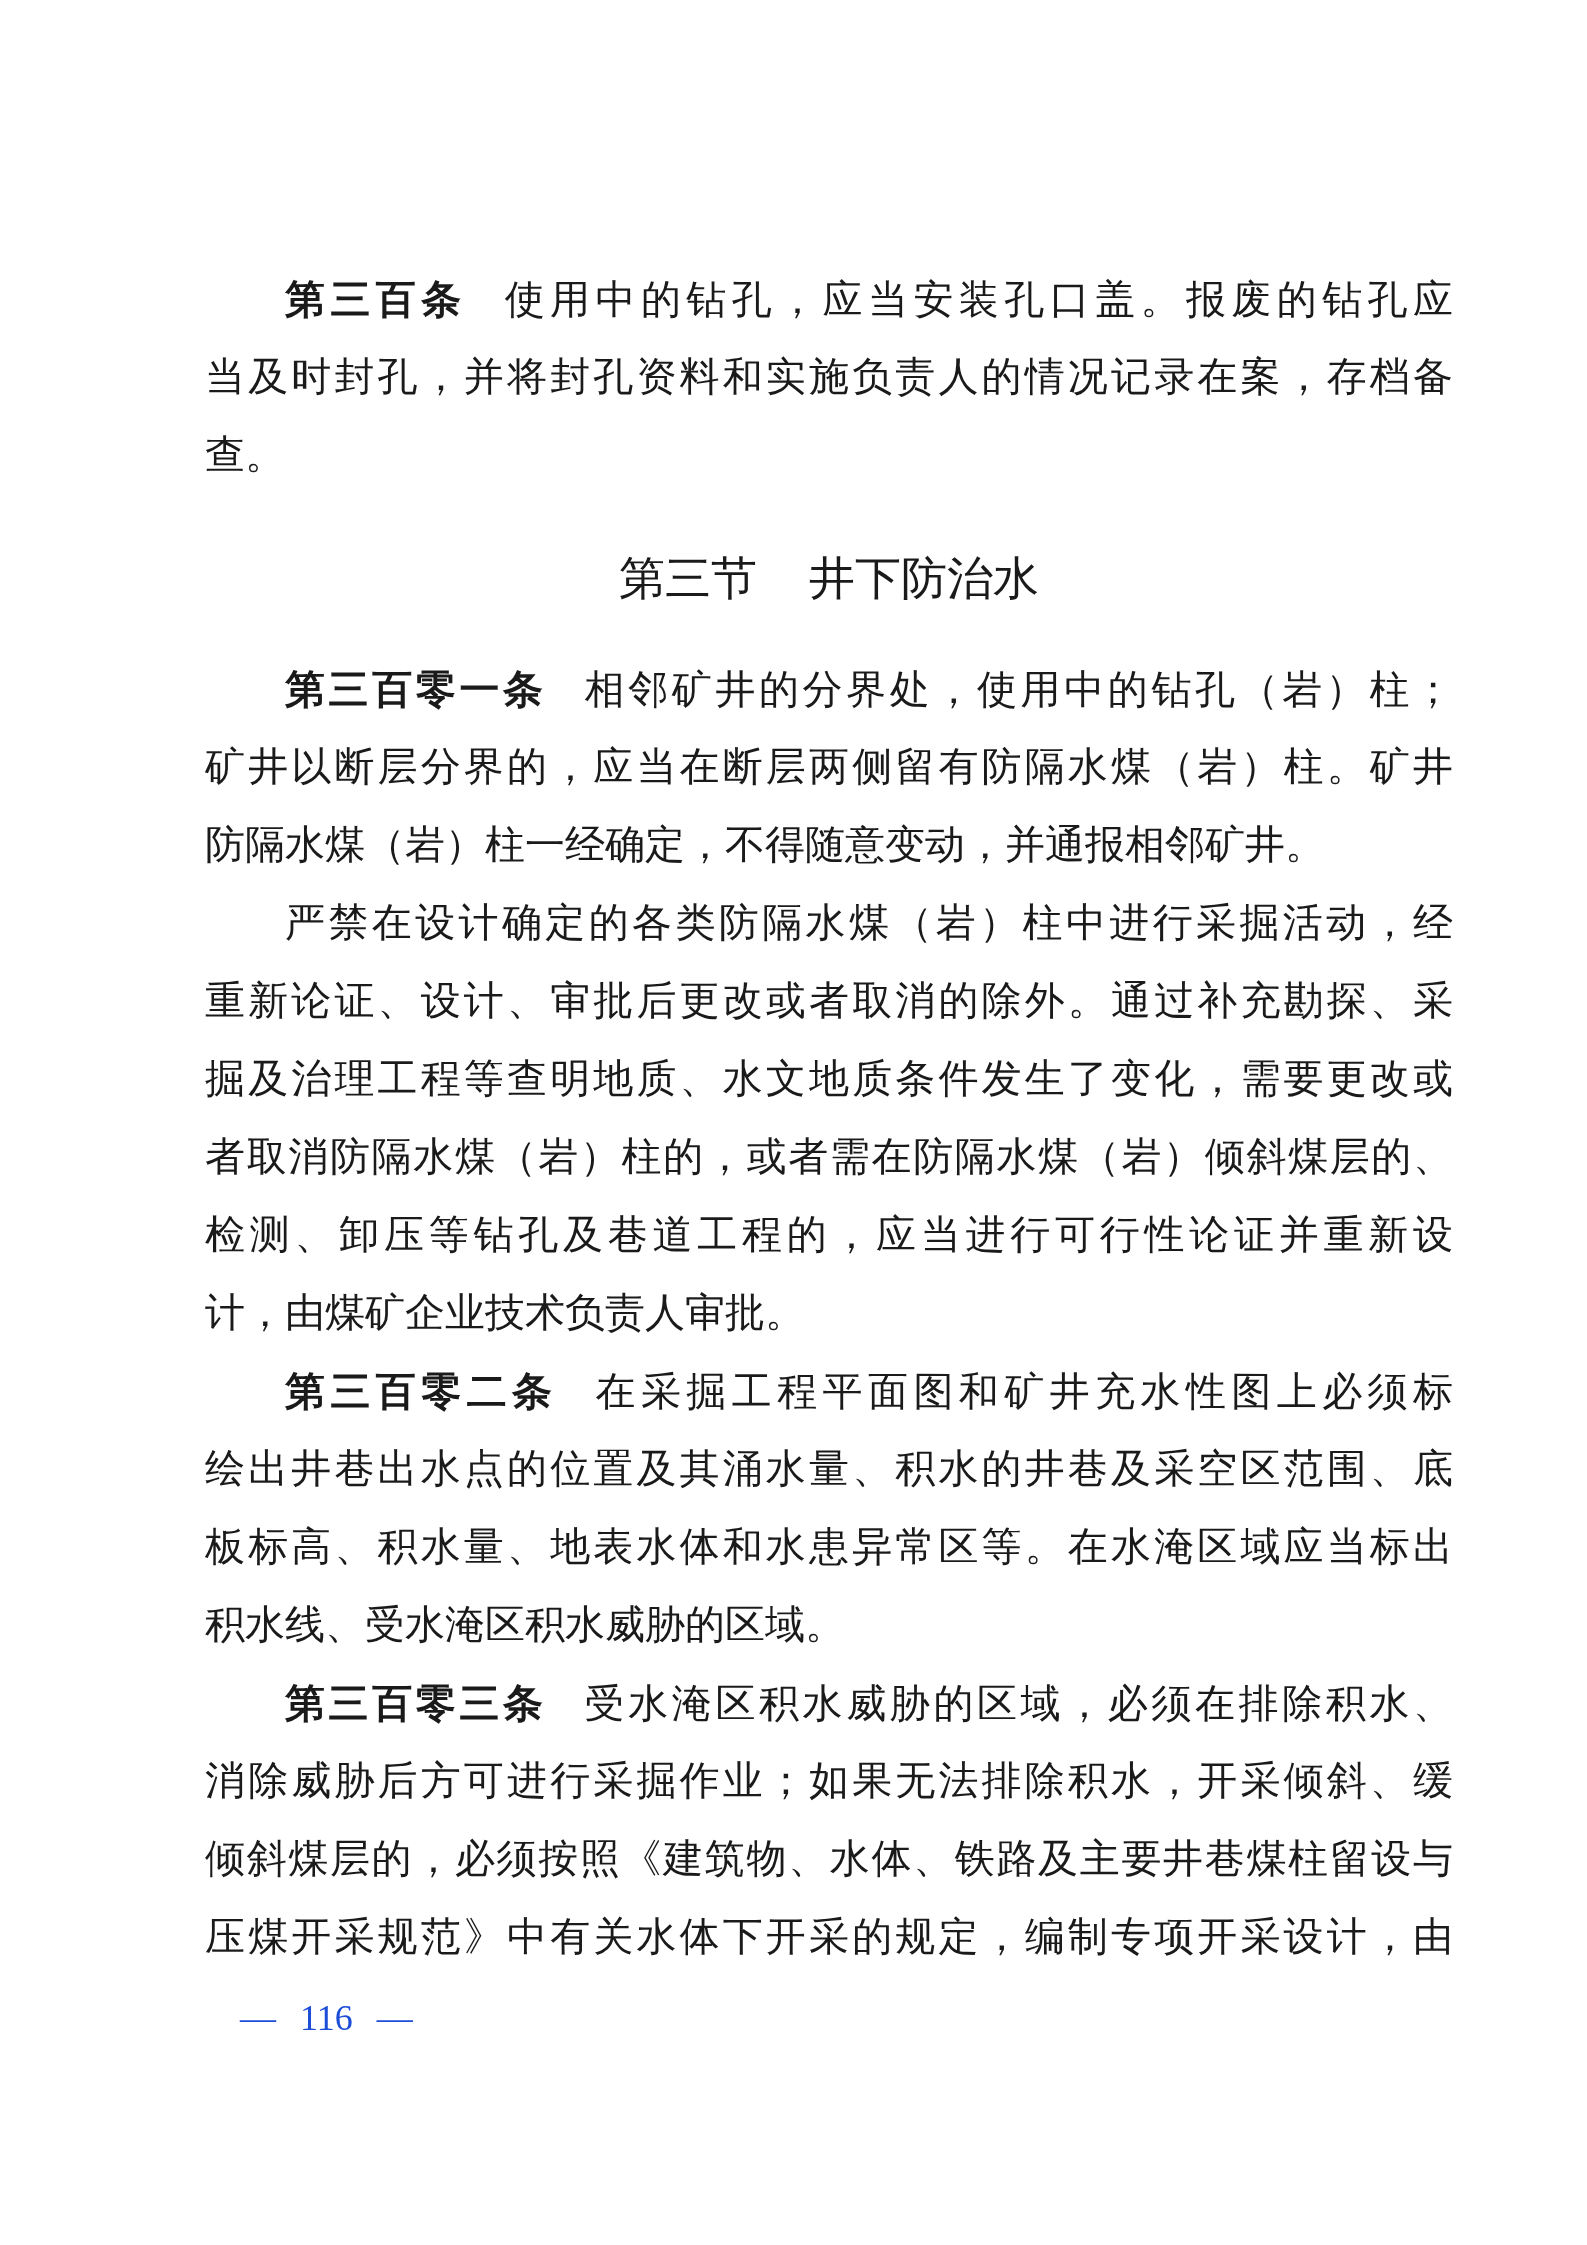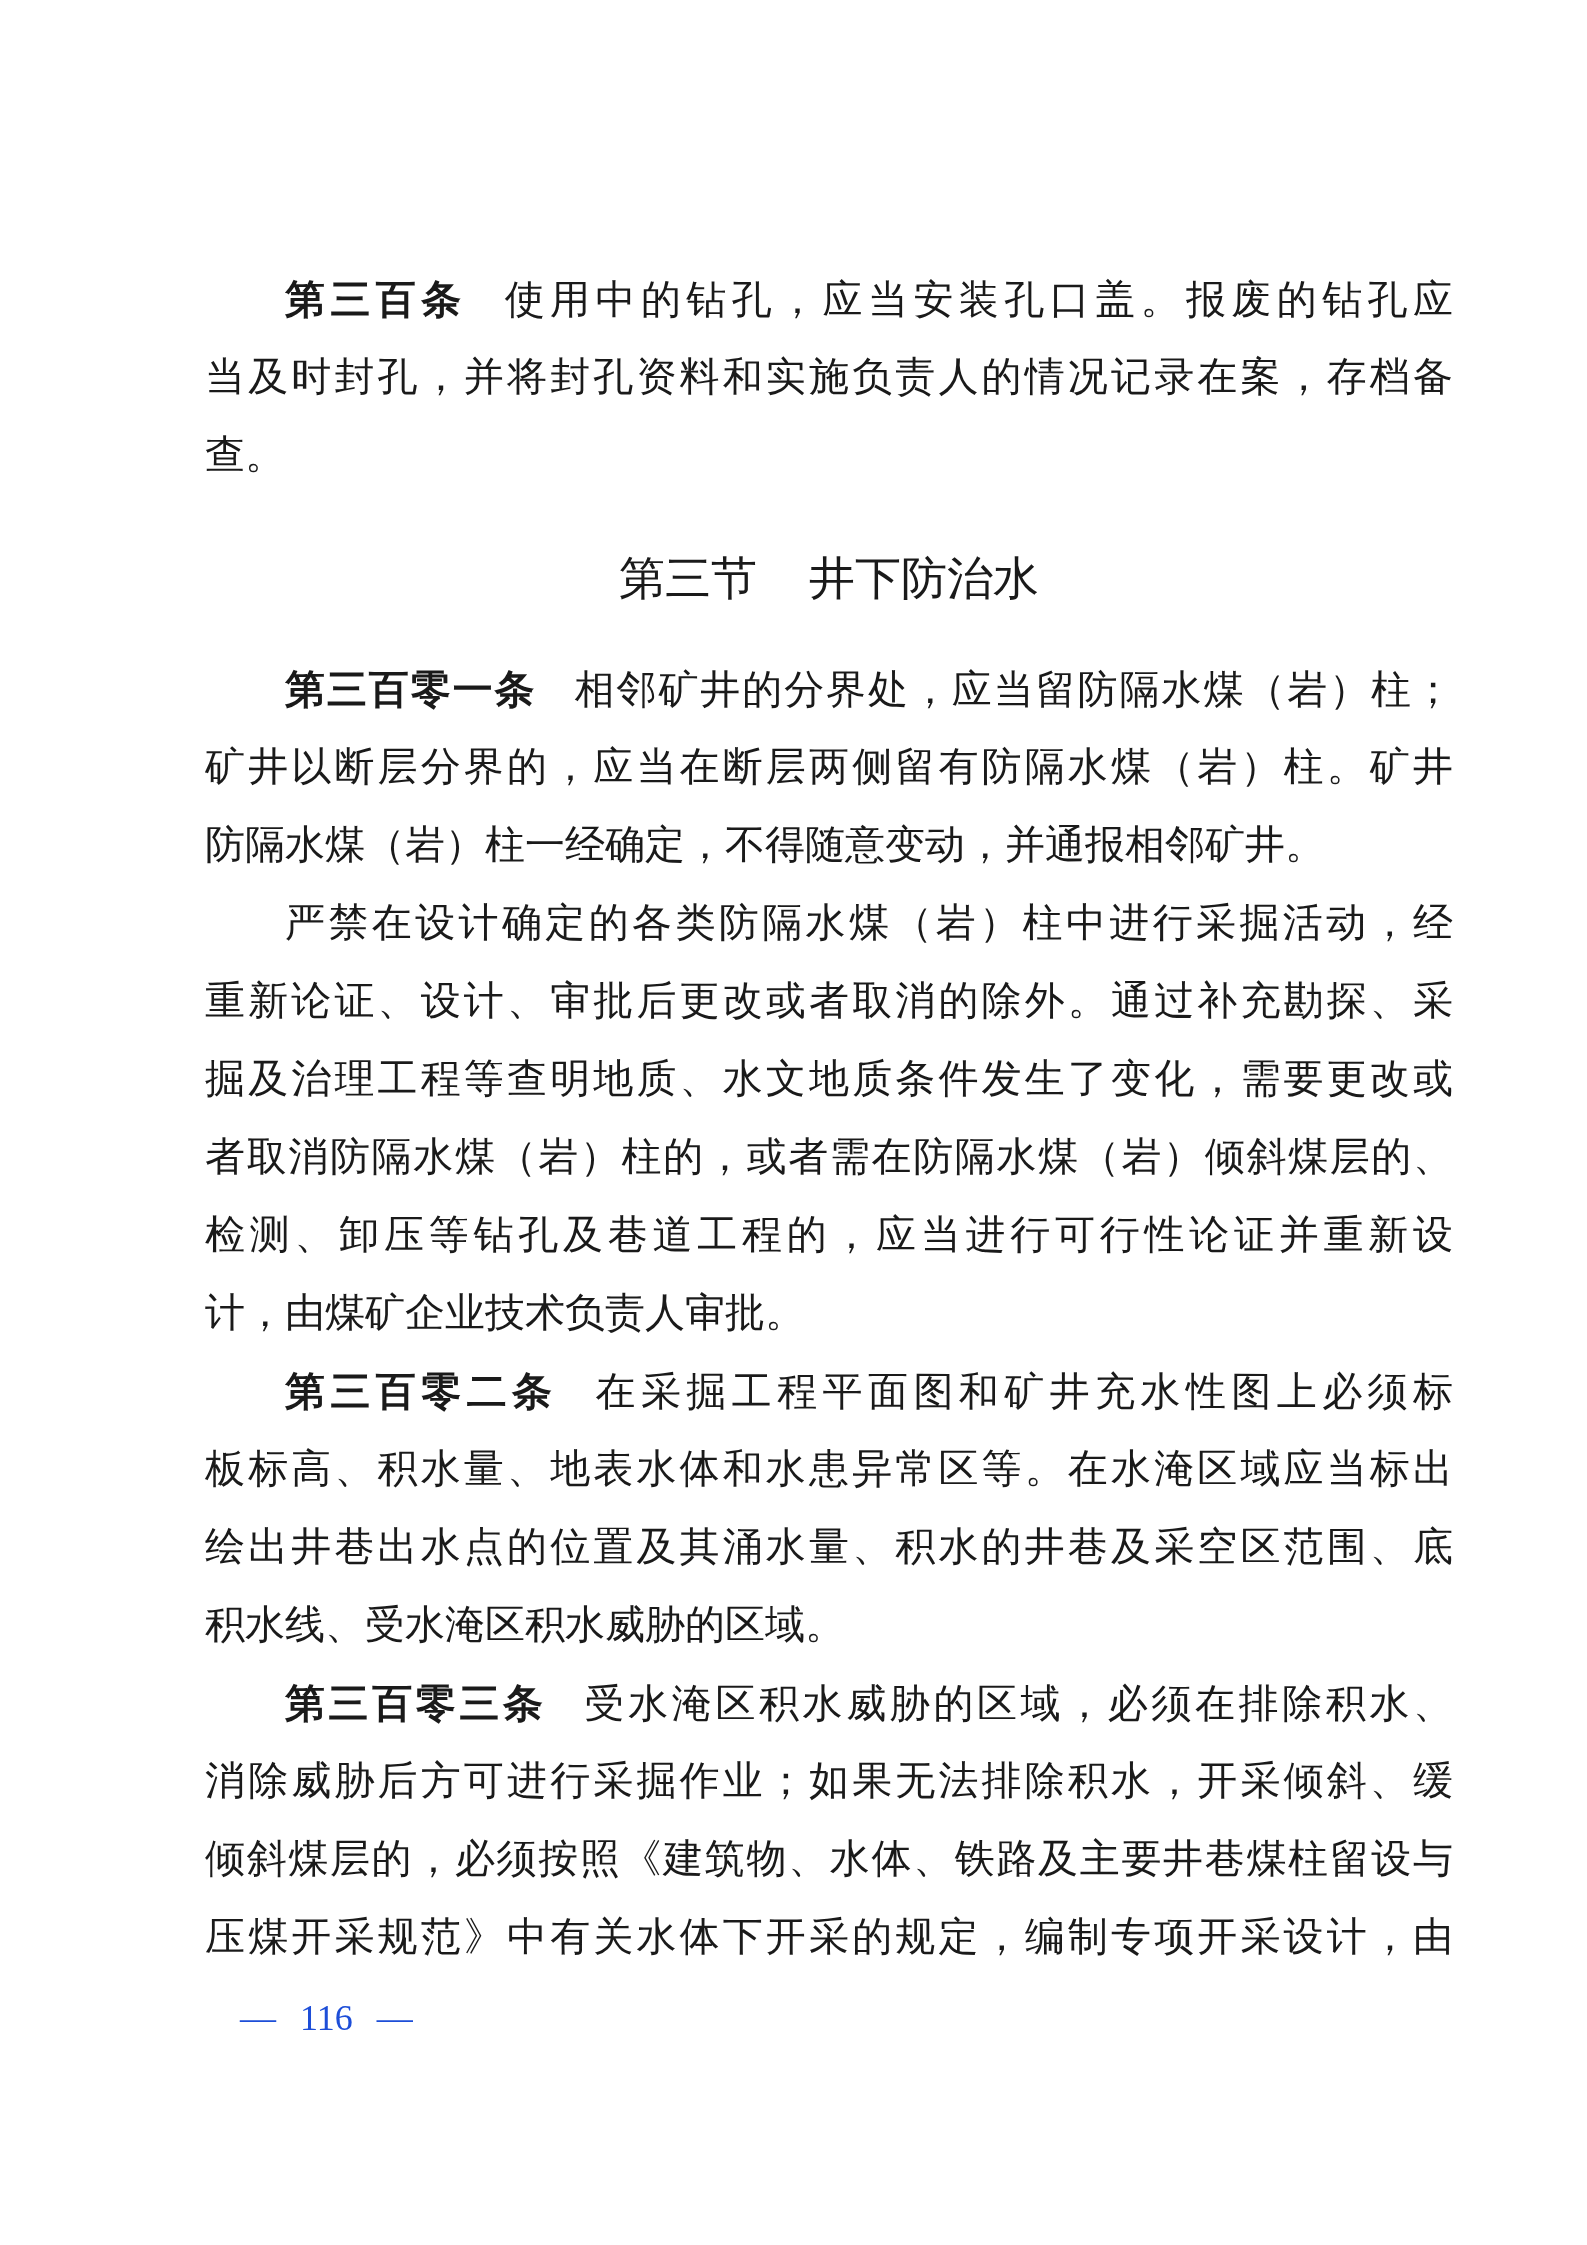"相邻矿井的分界处，应当留防隔水煤（岩）柱；" span { text: 应当留防隔水煤 -> 使用中的钻孔 }
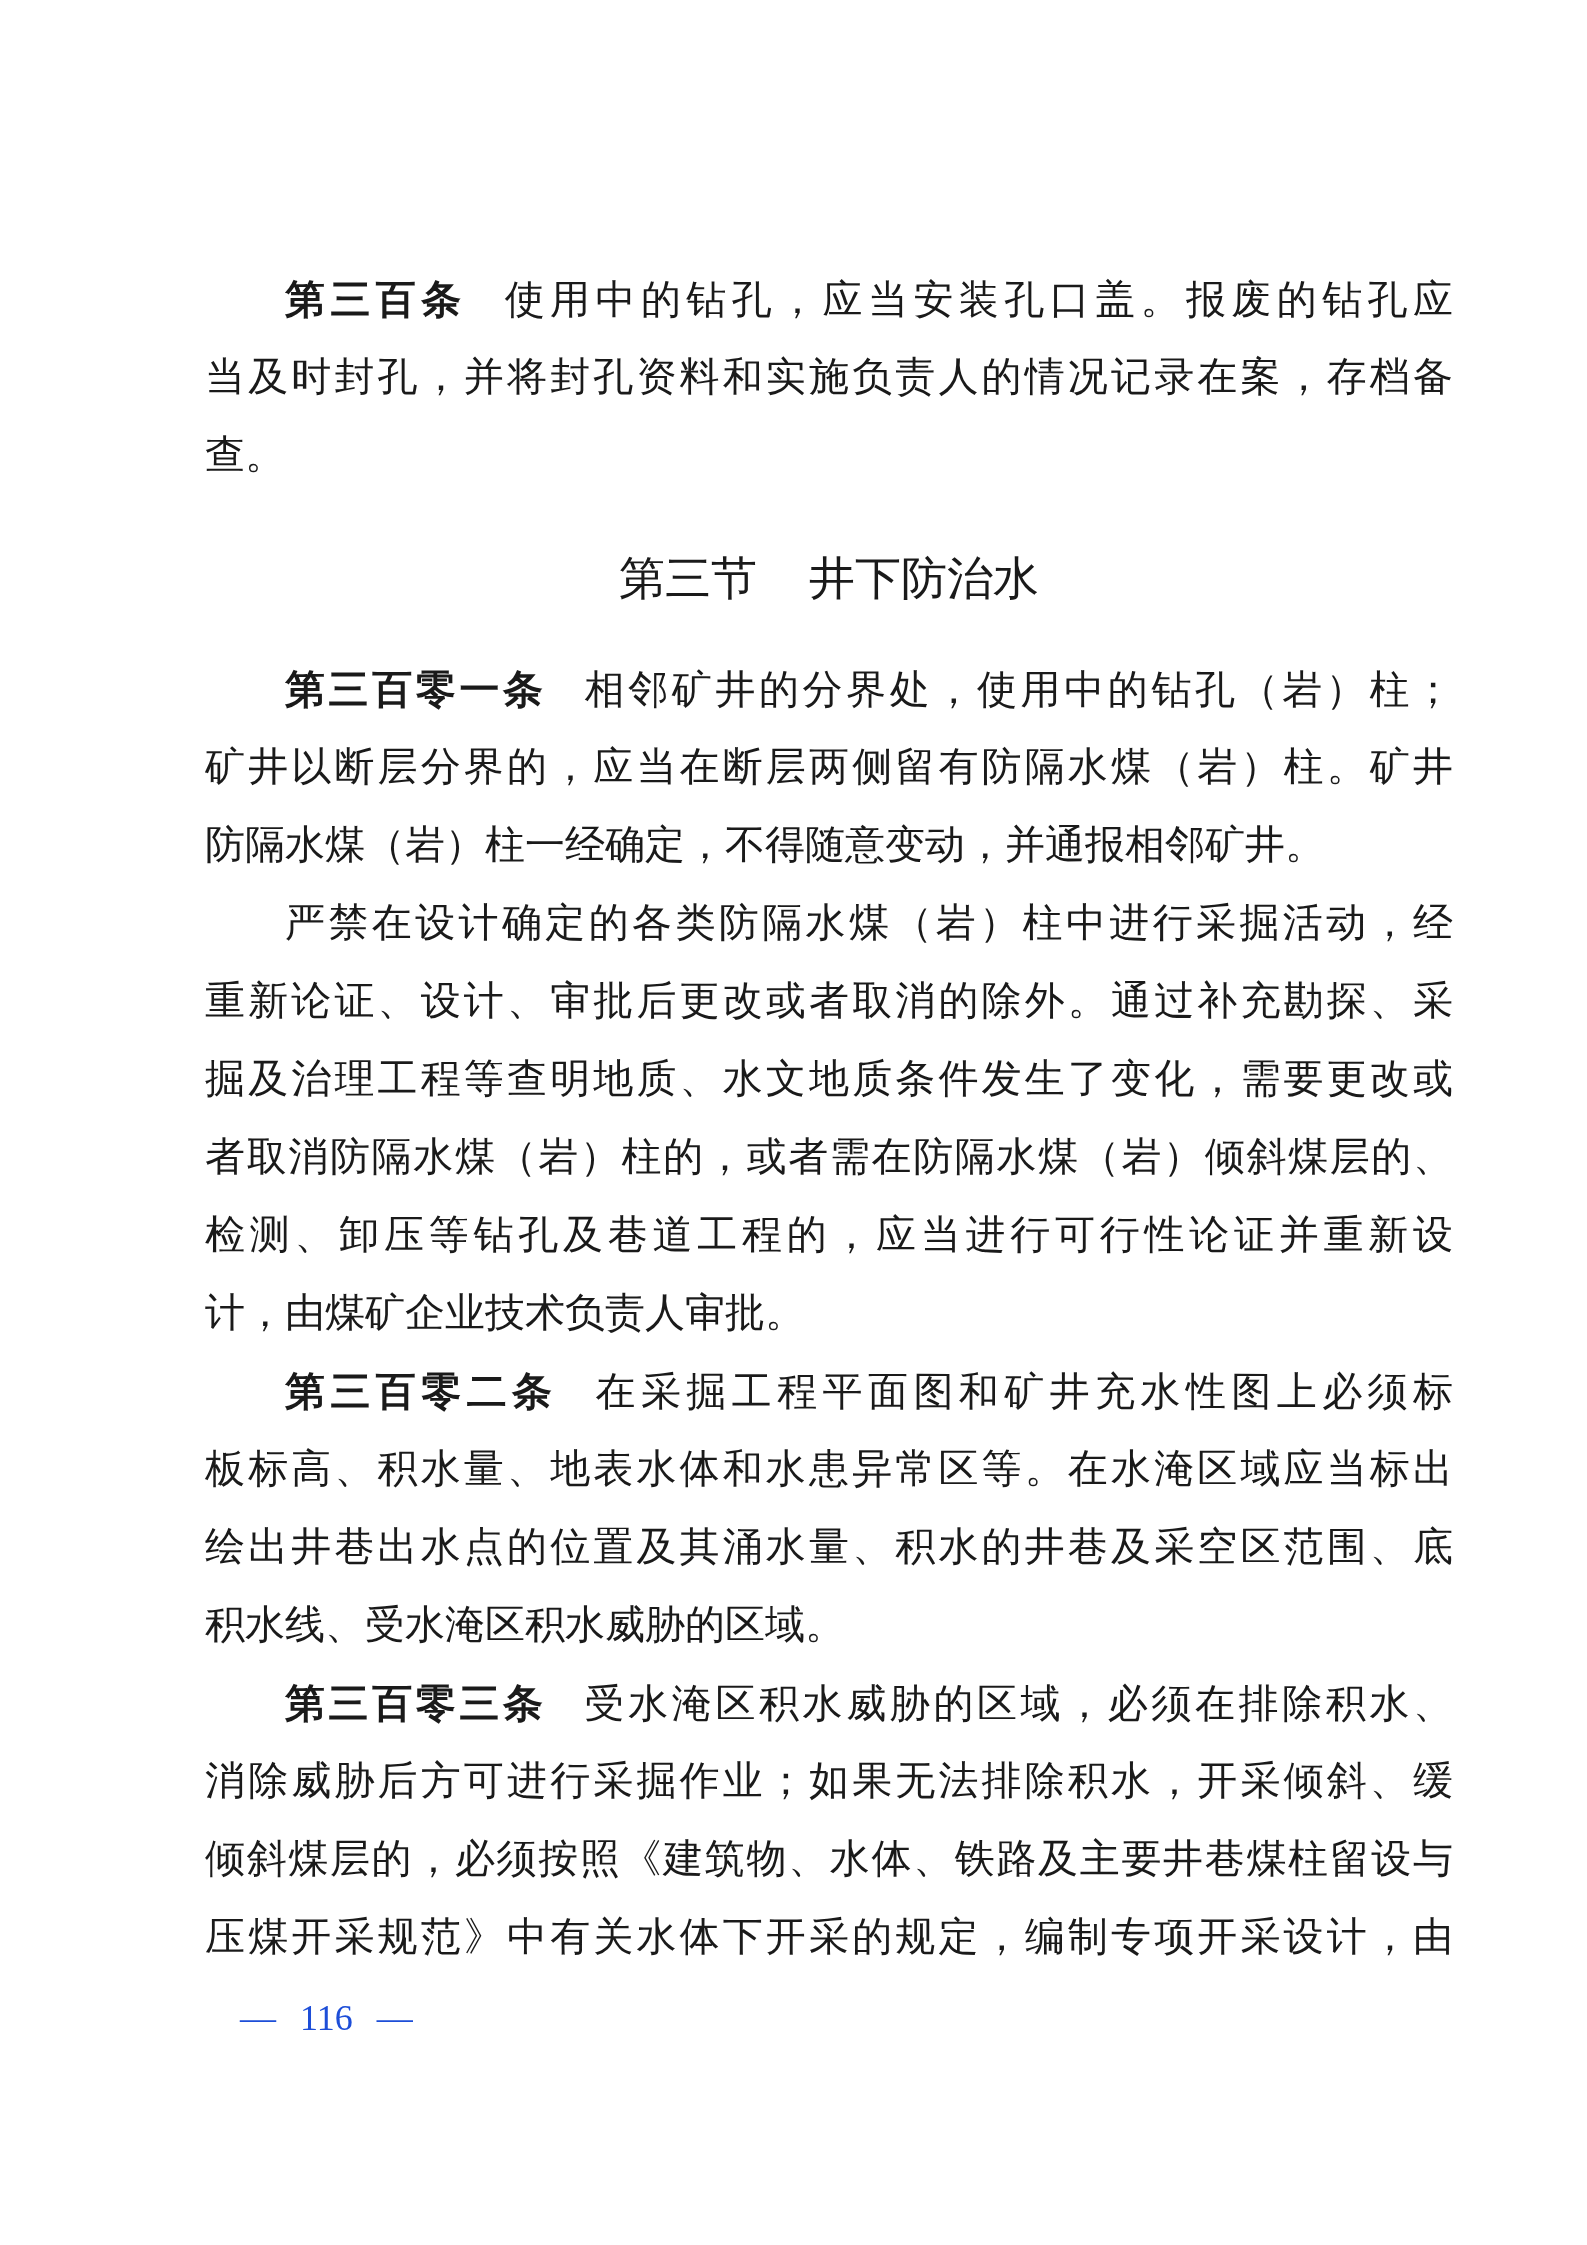"板标高、积水量、地表水体和水患异常区等。在水淹区域应当标出" div.line { order: before "绘出井巷出水点的位置及其涌水量、积水的井巷及采空区范围、底" -> after "绘出井巷出水点的位置及其涌水量、积水的井巷及采空区范围、底" }
